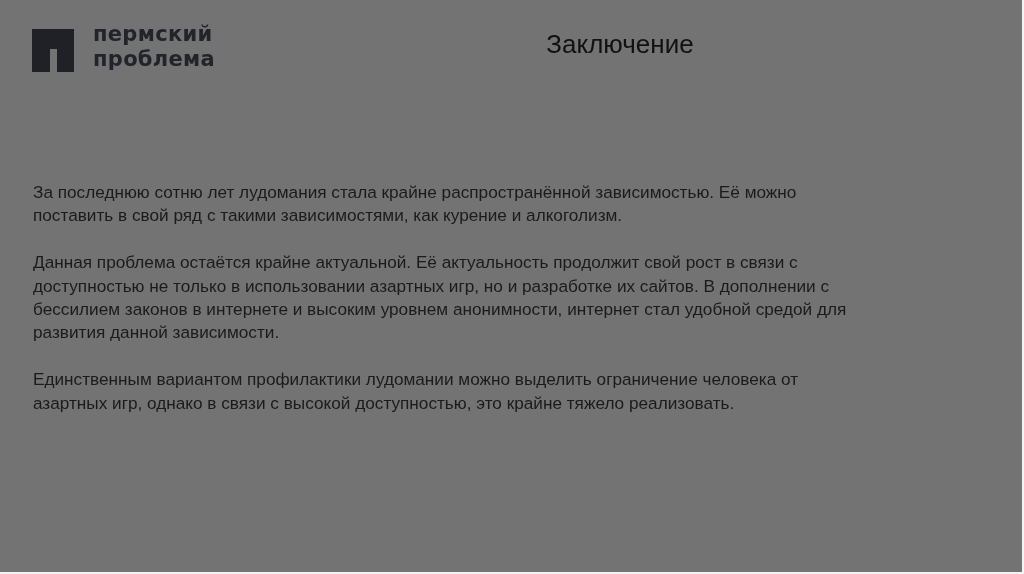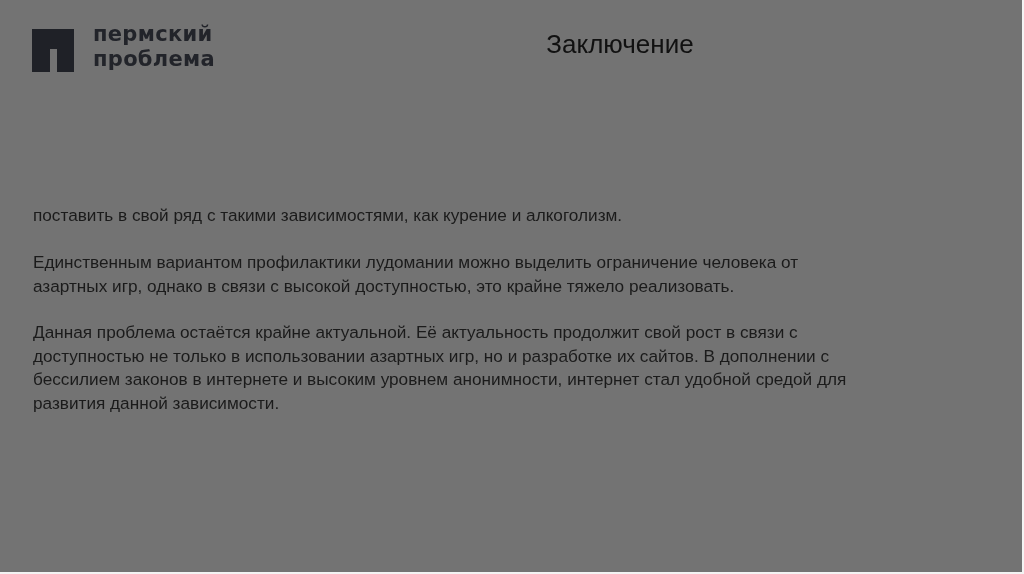"За последнюю сотню лет лудомания" span { html: none -> <span>За последнюю сотню лет лудомания стала крайне распространённой зависимостью. Её можно</span> }
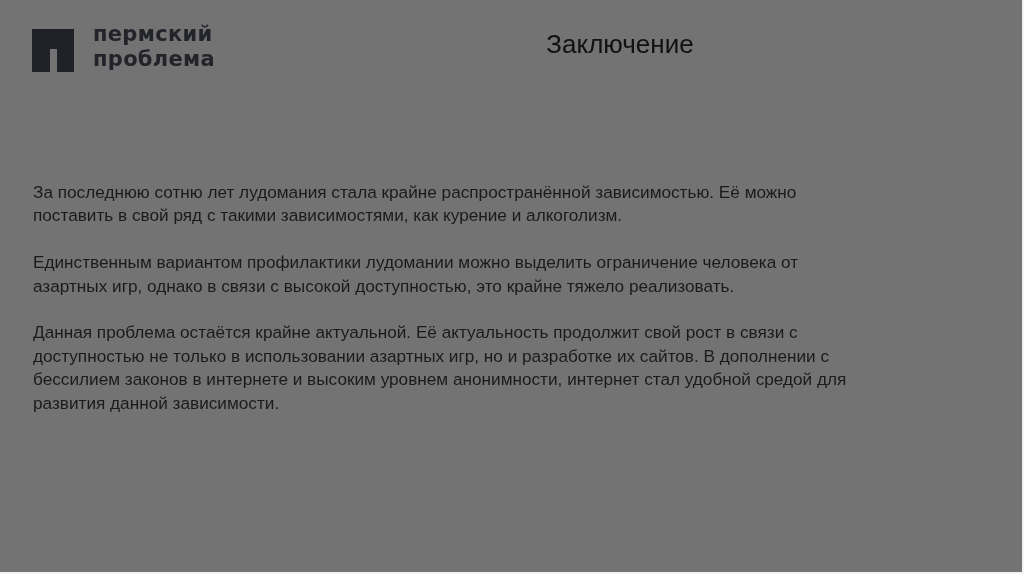"Единственным вариантом профилактики" p { order: before "Данная проблема остаётся крайне" -> after "Данная проблема остаётся крайне" }
